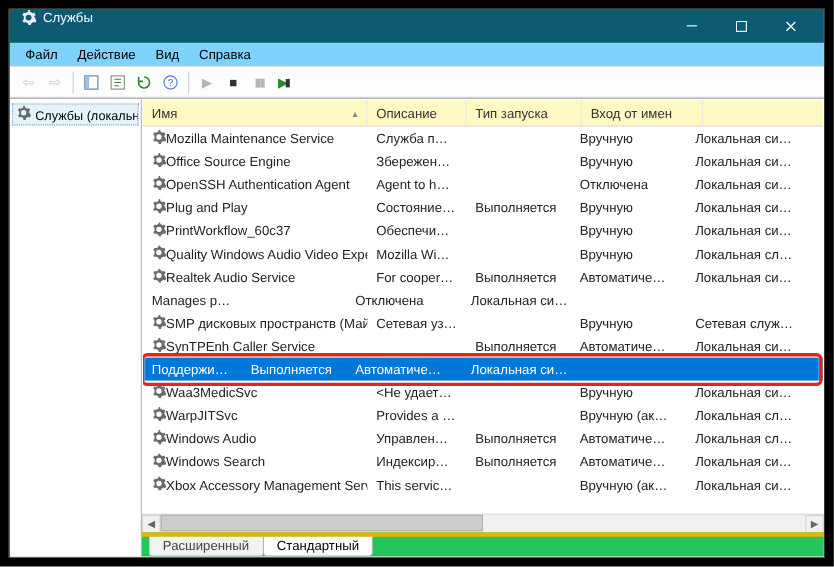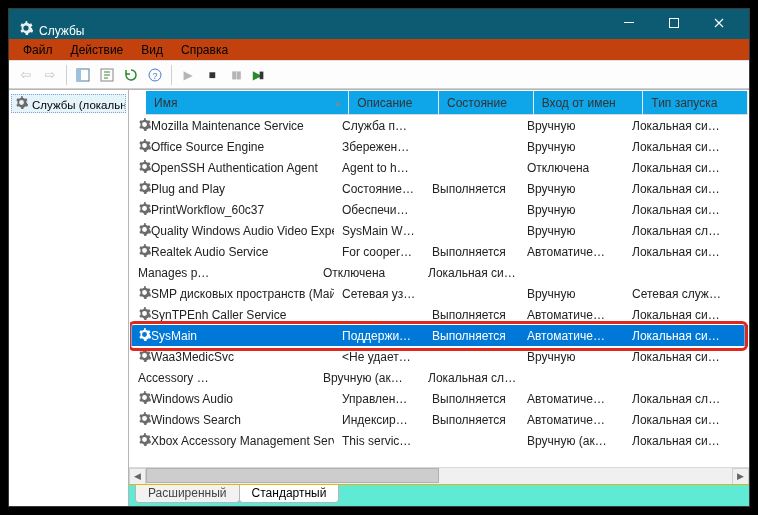"Службы" .titlebar { align-items: flex-end -> flex-start; padding: 0 8px 1px 10px -> 0 8px 18px 10px }
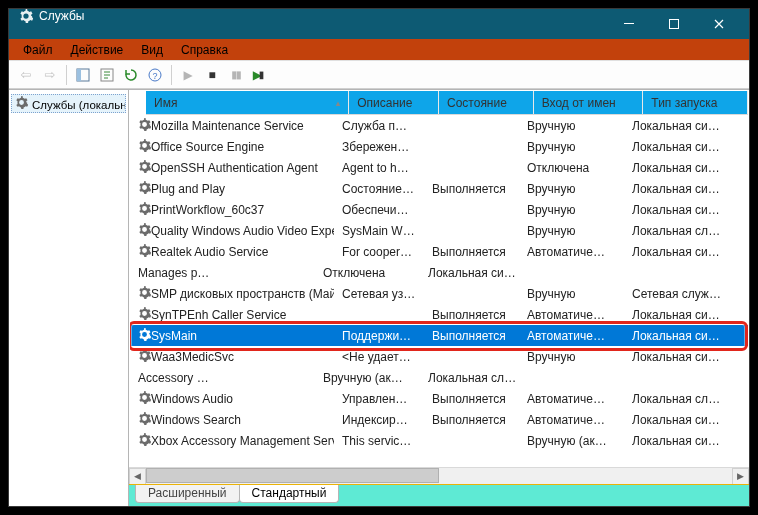"Файл" .menubar { background: #c2410c -> #7dd3fc }
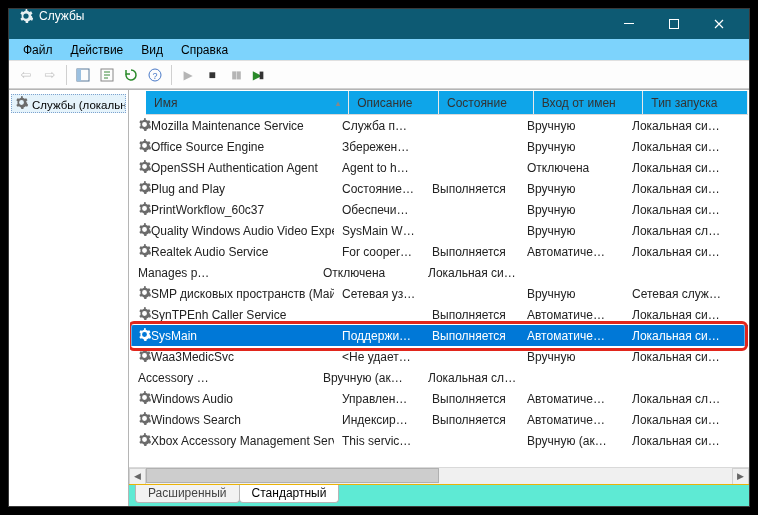"Имя" .list-header { background: #0ea5e9 -> #fef9c3; margin-left: 16px -> none }
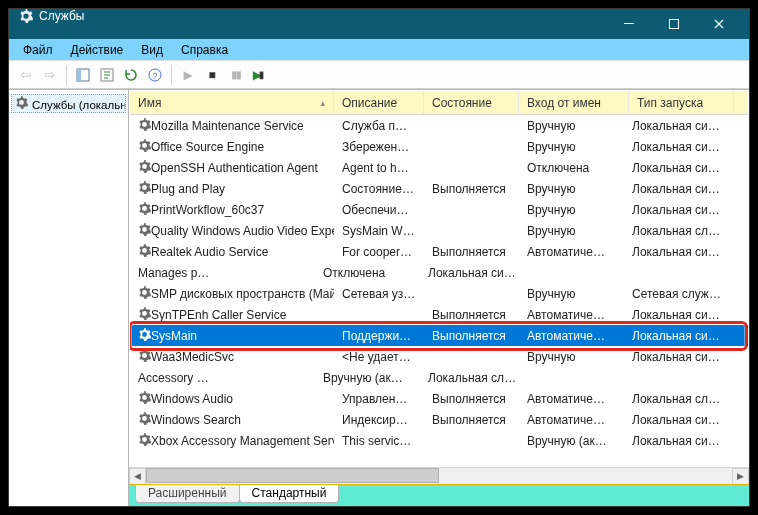"Состояние" div.col { html: <div>Состояние</div> -> none }
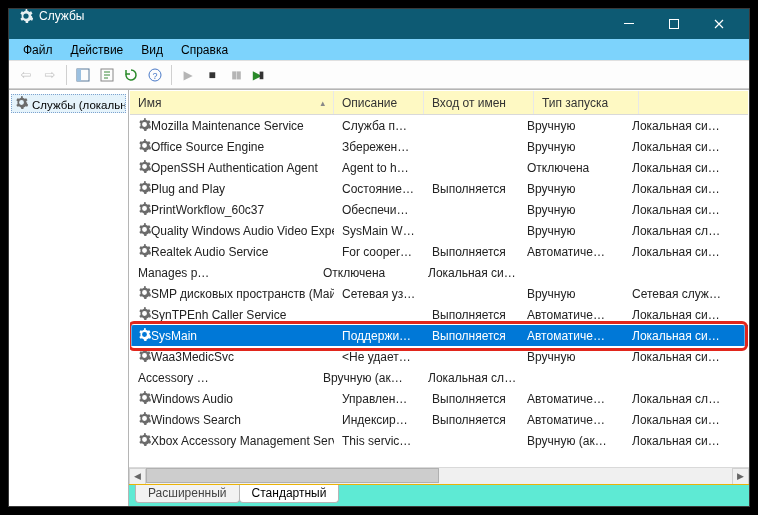"Вход от имен" div.col { order: before "Тип запуска" -> after "Тип запуска" }
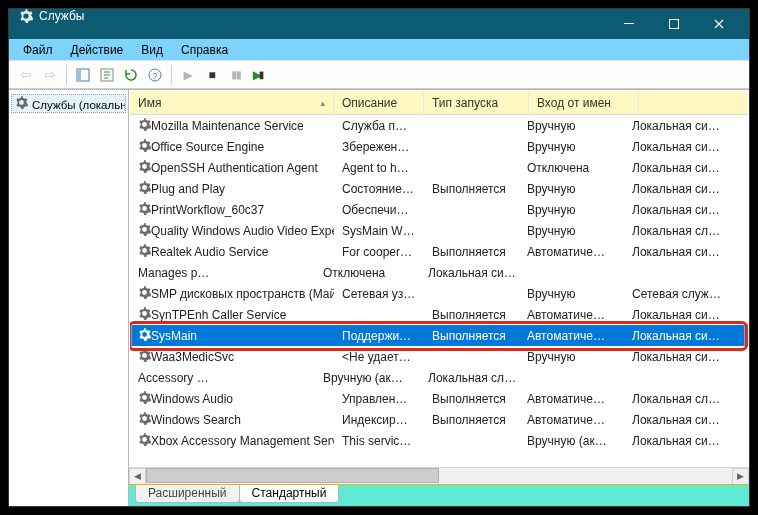"SysMain Wi…" div.cell { text: SysMain -> Mozilla }
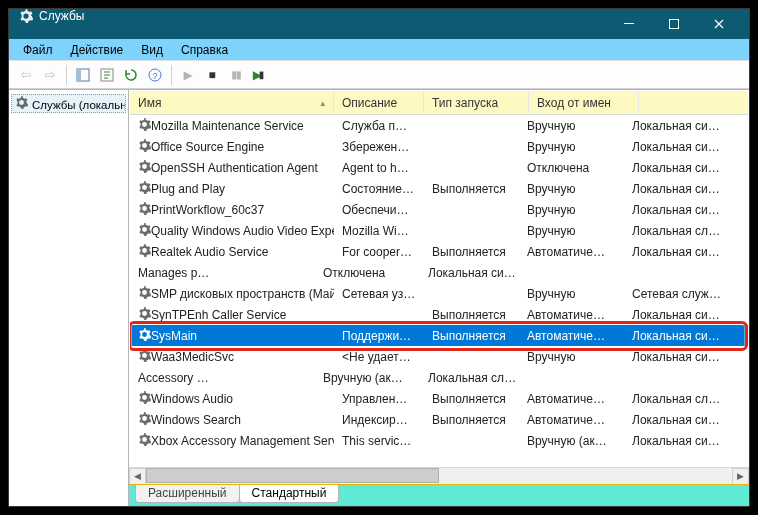"SysMain" div.cell { html: <div> <span><svg> <path></path> </svg></span> <span>SysMain</span> </div> -> none }
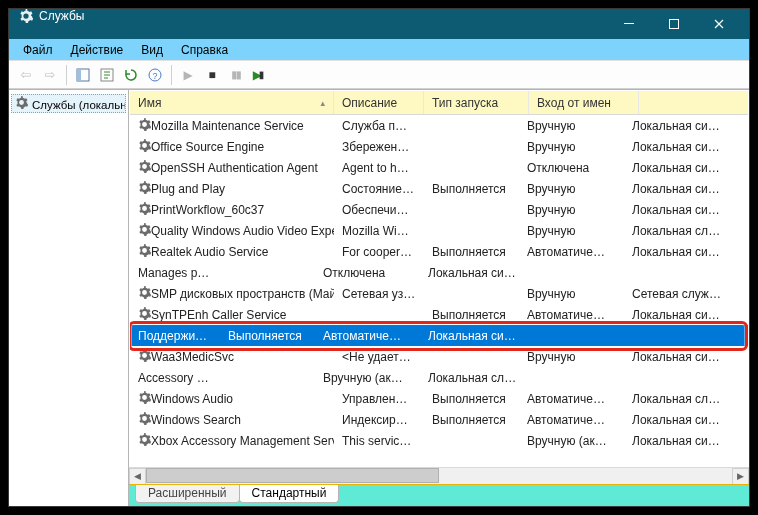"WarpJITSvc" div.cell { html: none -> <div> <span><svg> <path></path> </svg></span> <span>WarpJITSvc</span> </div> }
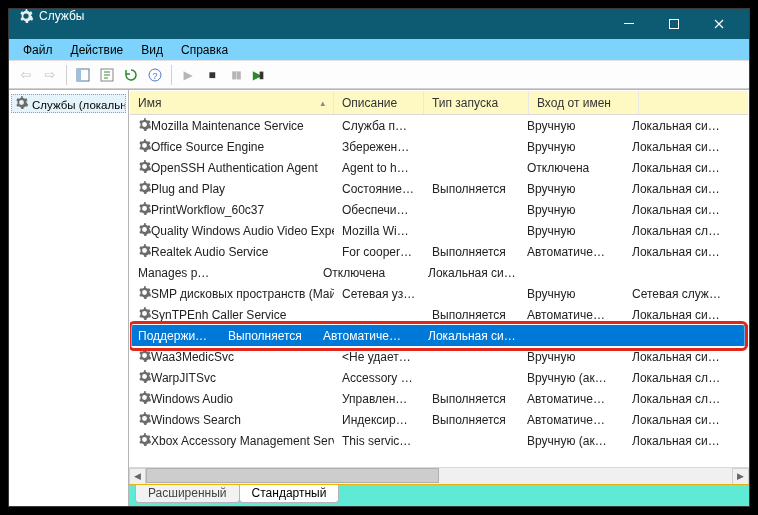"Accessory a …" div.cell { text: Accessory -> Provides }
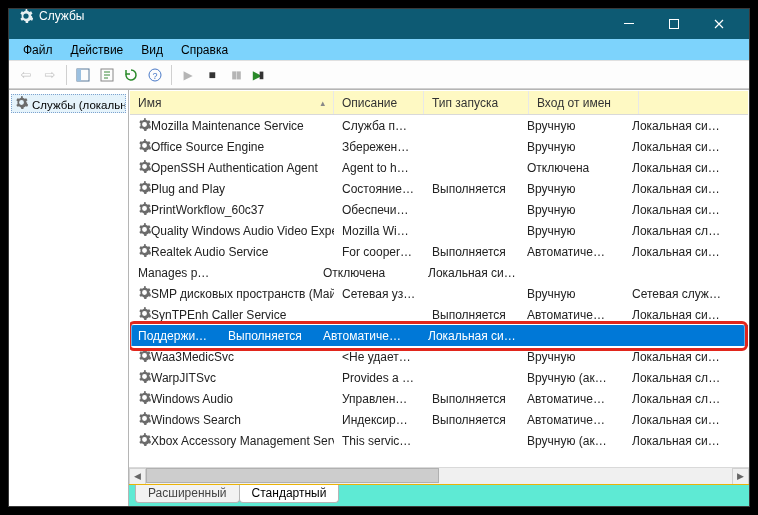"Расширенный" .bottom-tabs { background: #5eead4 -> #22c55e; border-top: 1px solid #eab308 -> 4px solid #eab308 }
